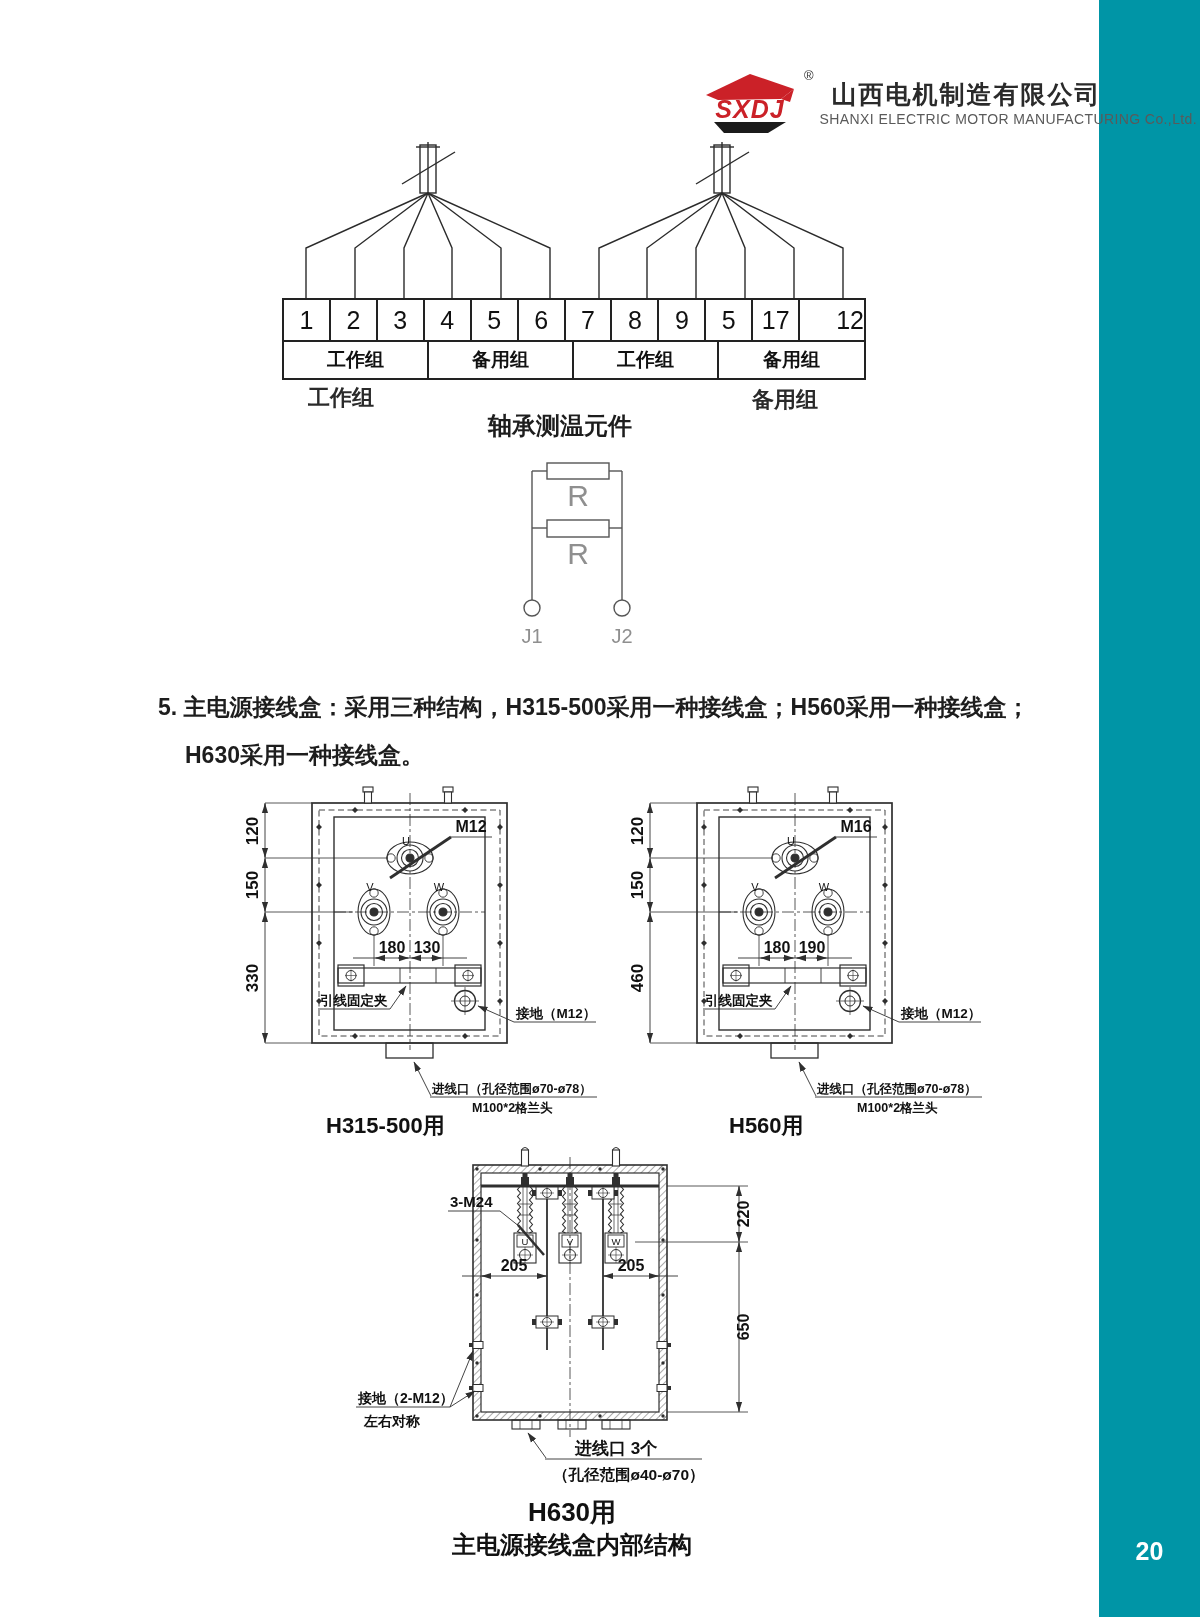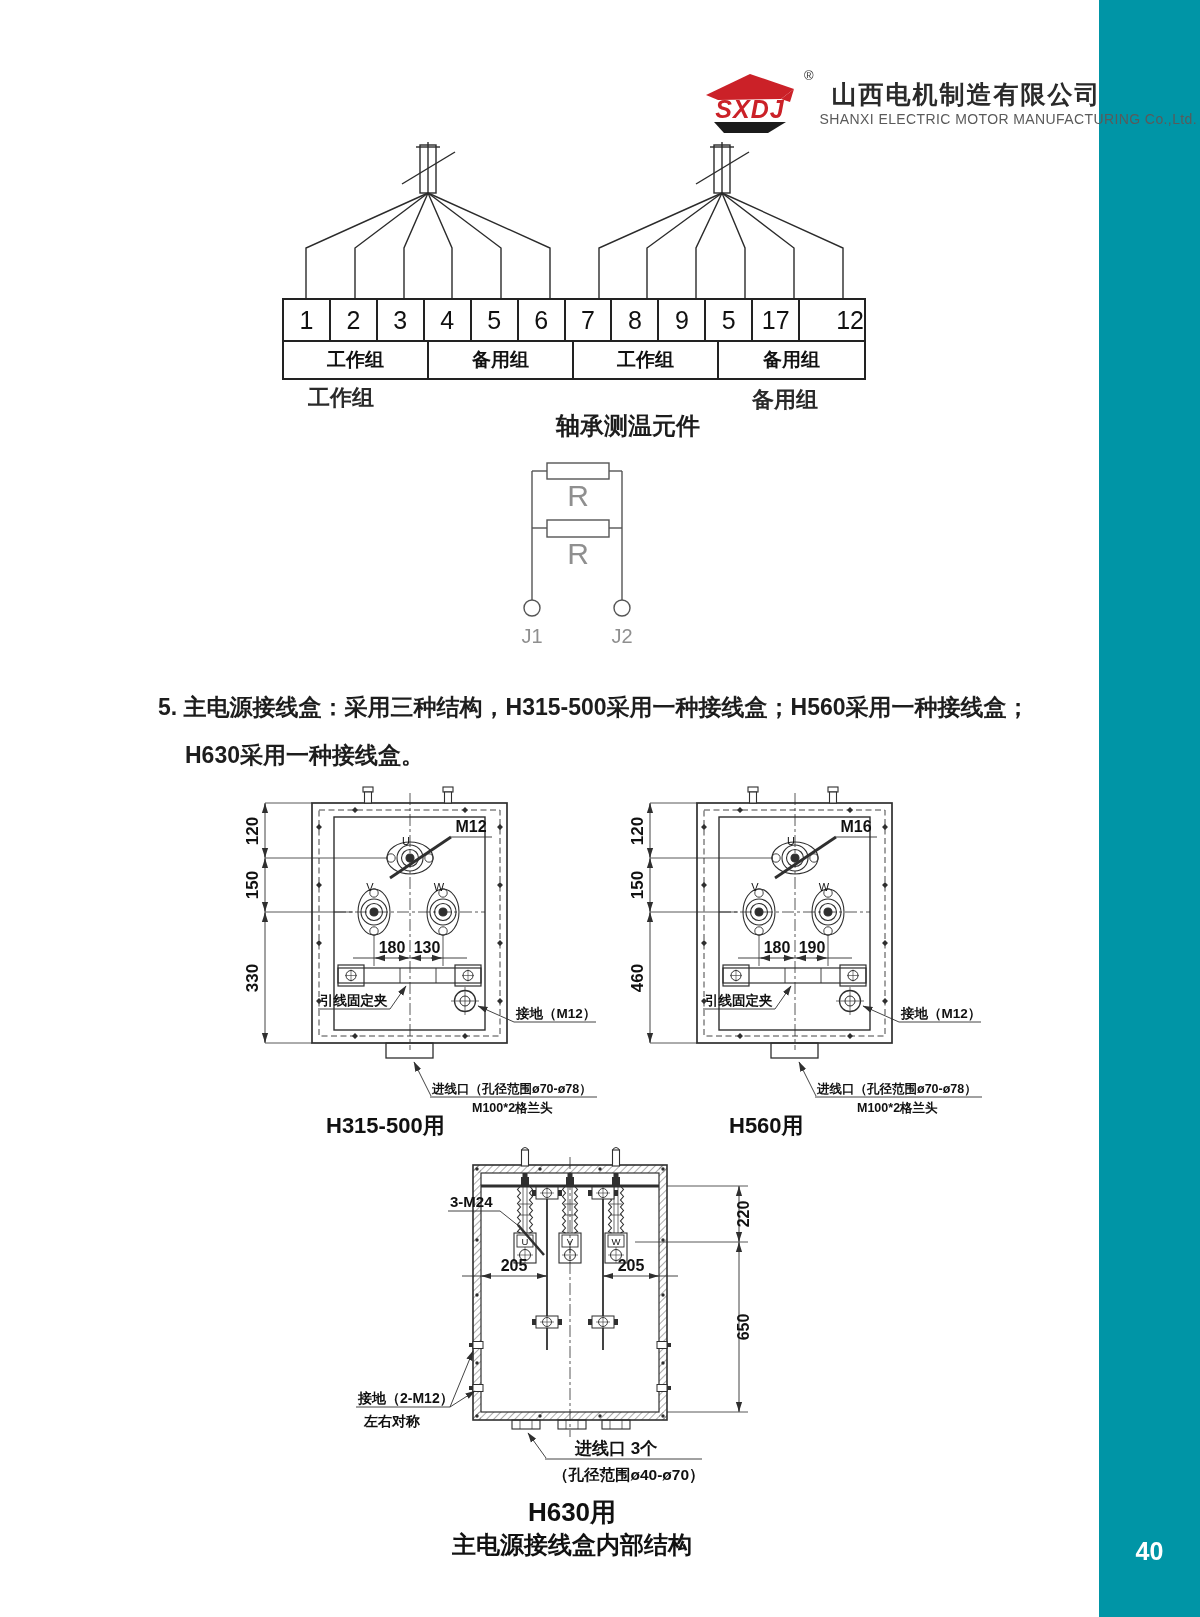"轴承测温元件" .fig-caption { text-align: right -> center }
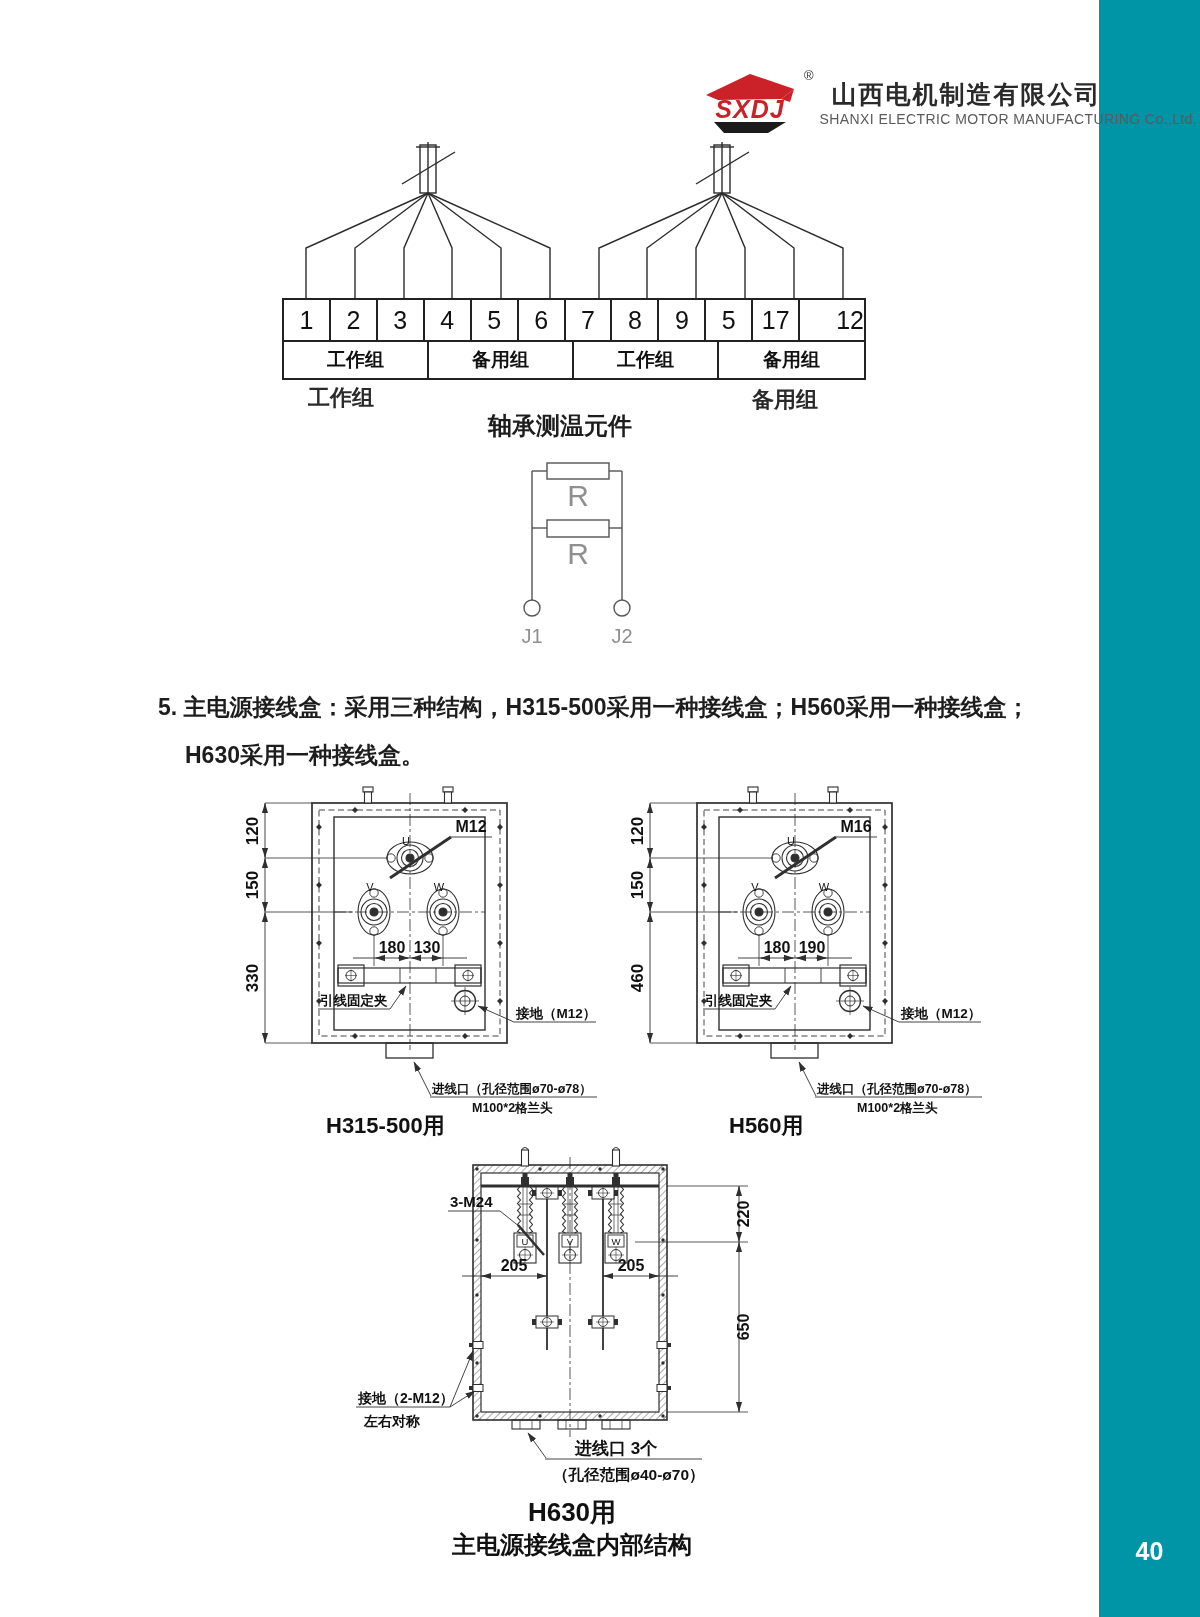"40" div.abs { text: 40 -> 20 }
